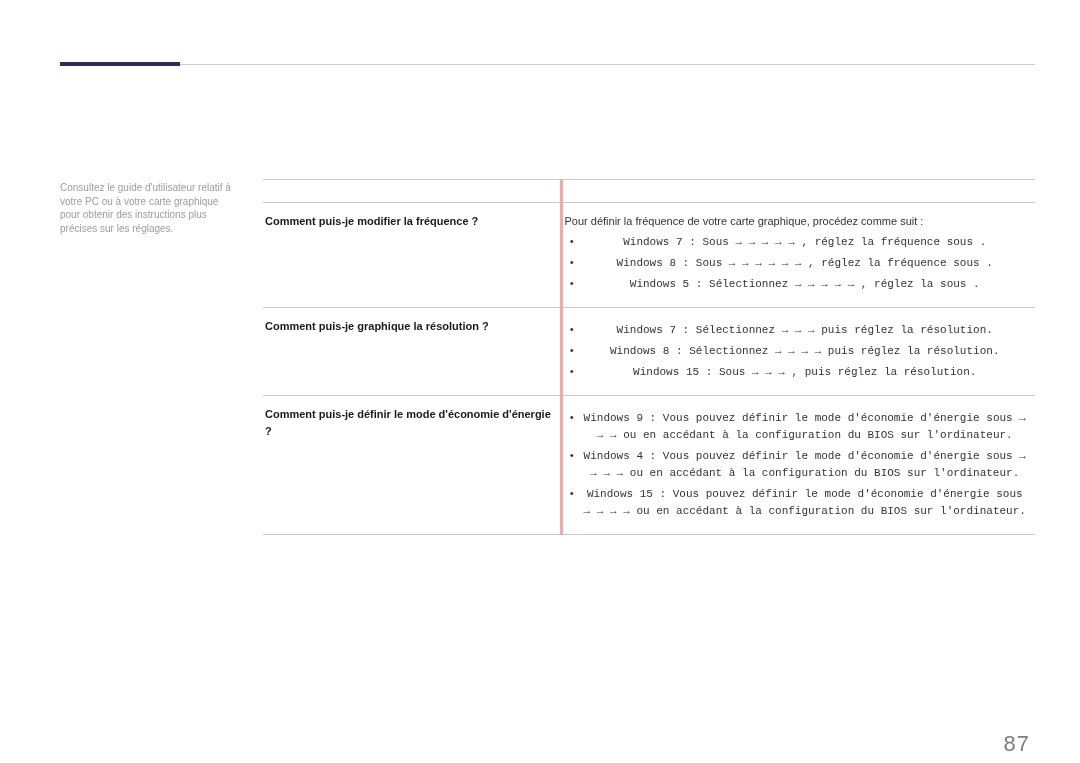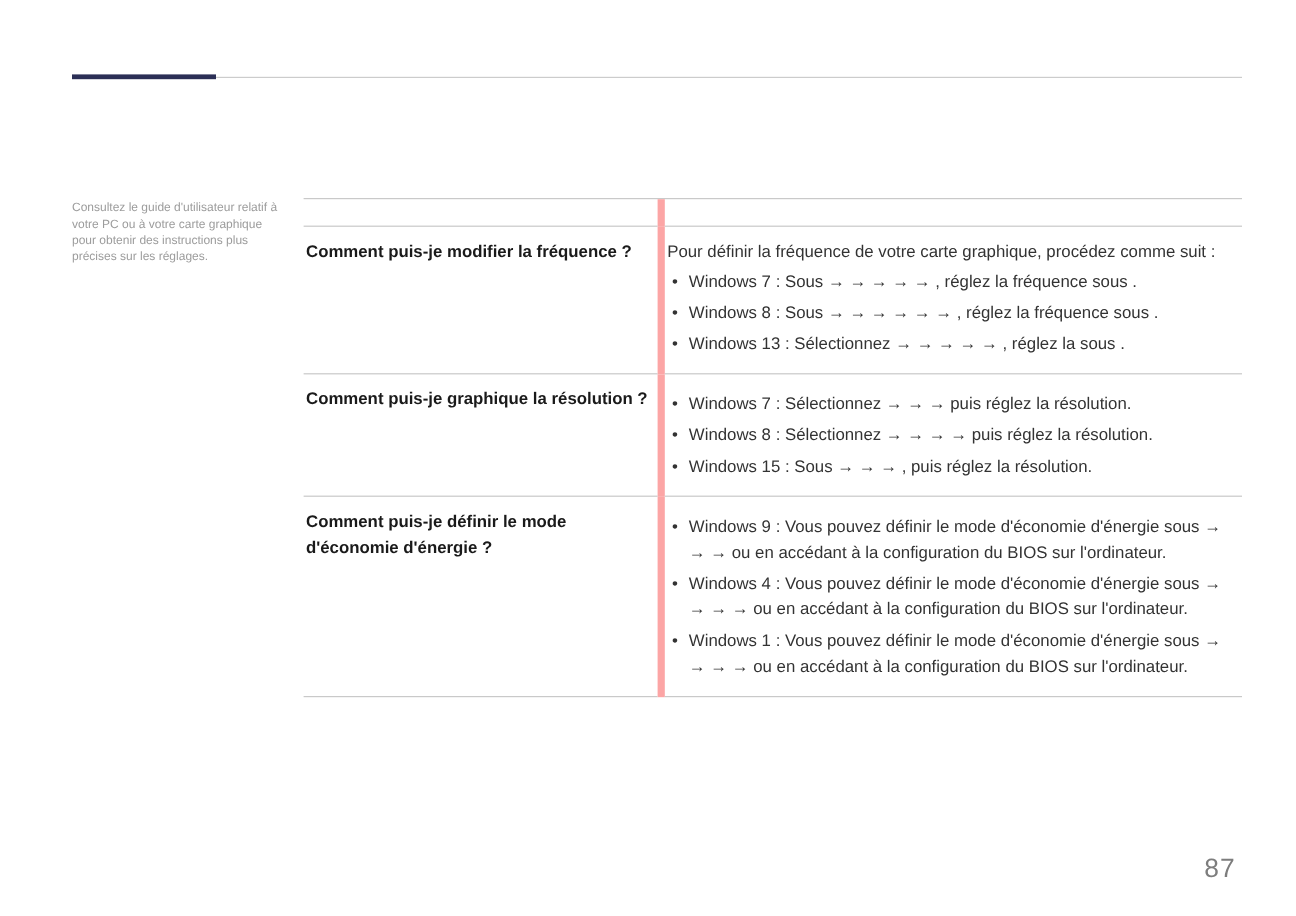"Consultez le guide d'utilisateur relatif" .body { gap: 18px -> 28px; top: 165px -> 179px }
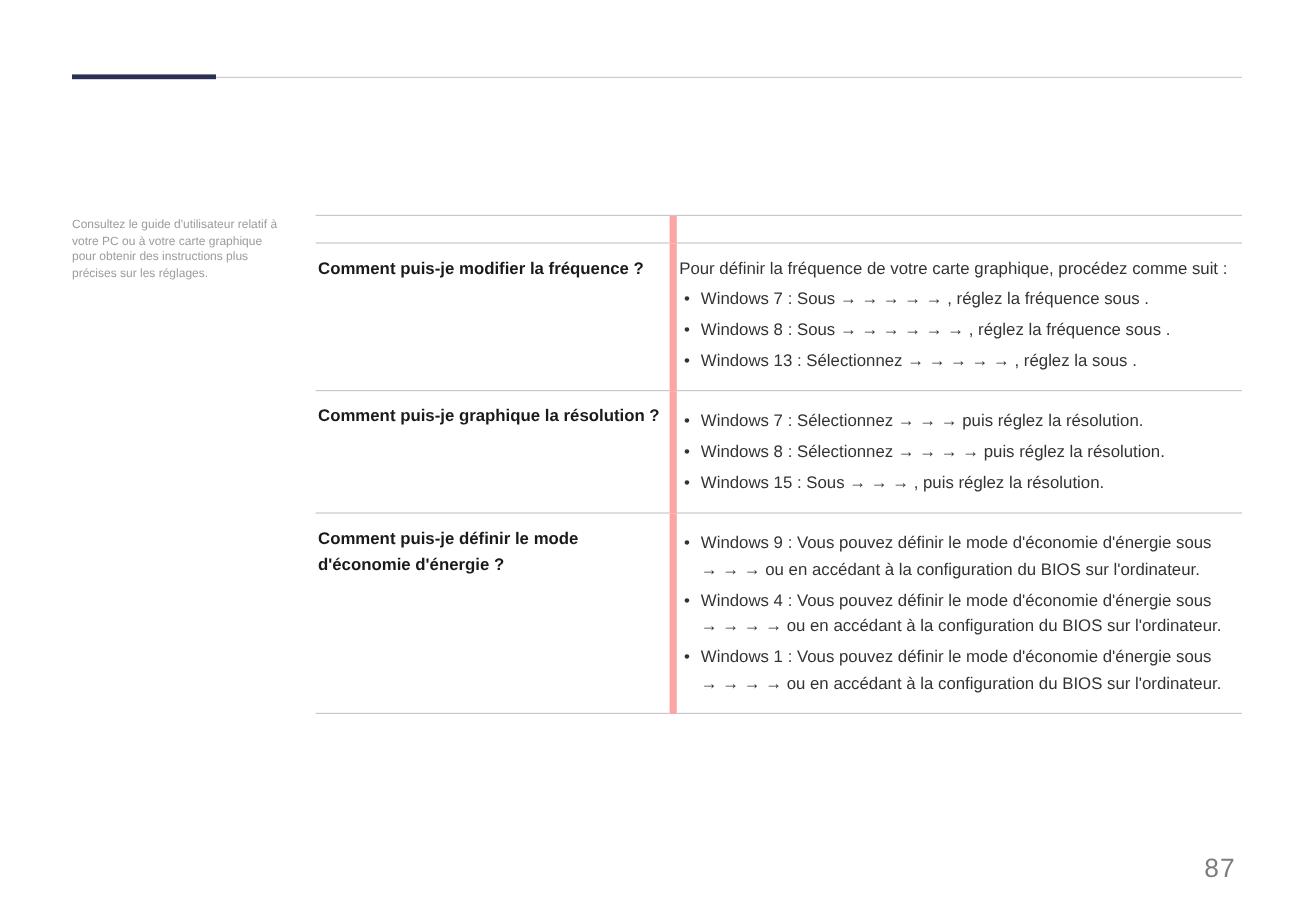"Comment puis-je modifier la fréquence" th, td { font-size: 14px -> 11px }
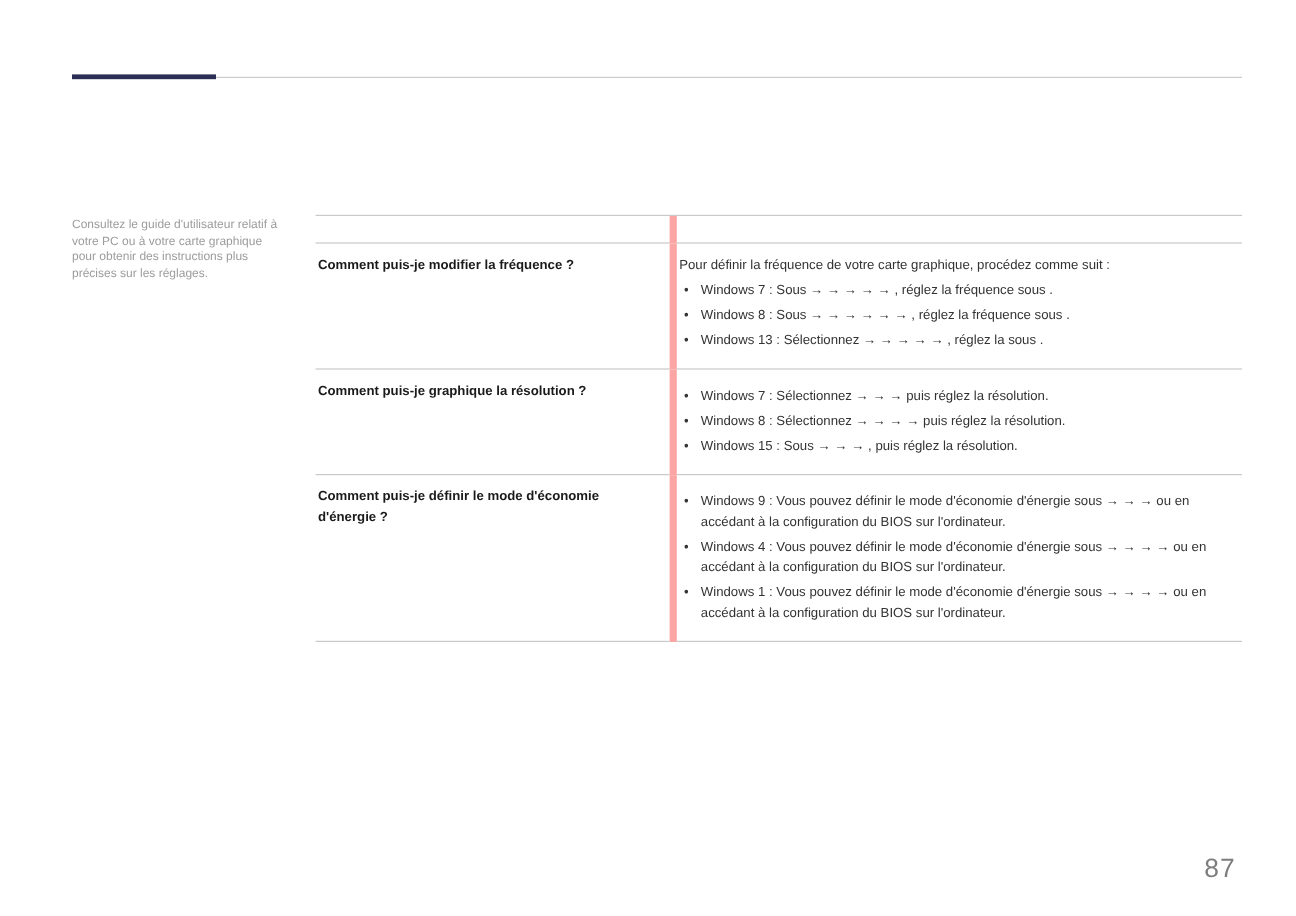"Pour définir la fréquence de" .sep { border-left: 6px solid #fca5a5 -> 3px solid #fca5a5 }
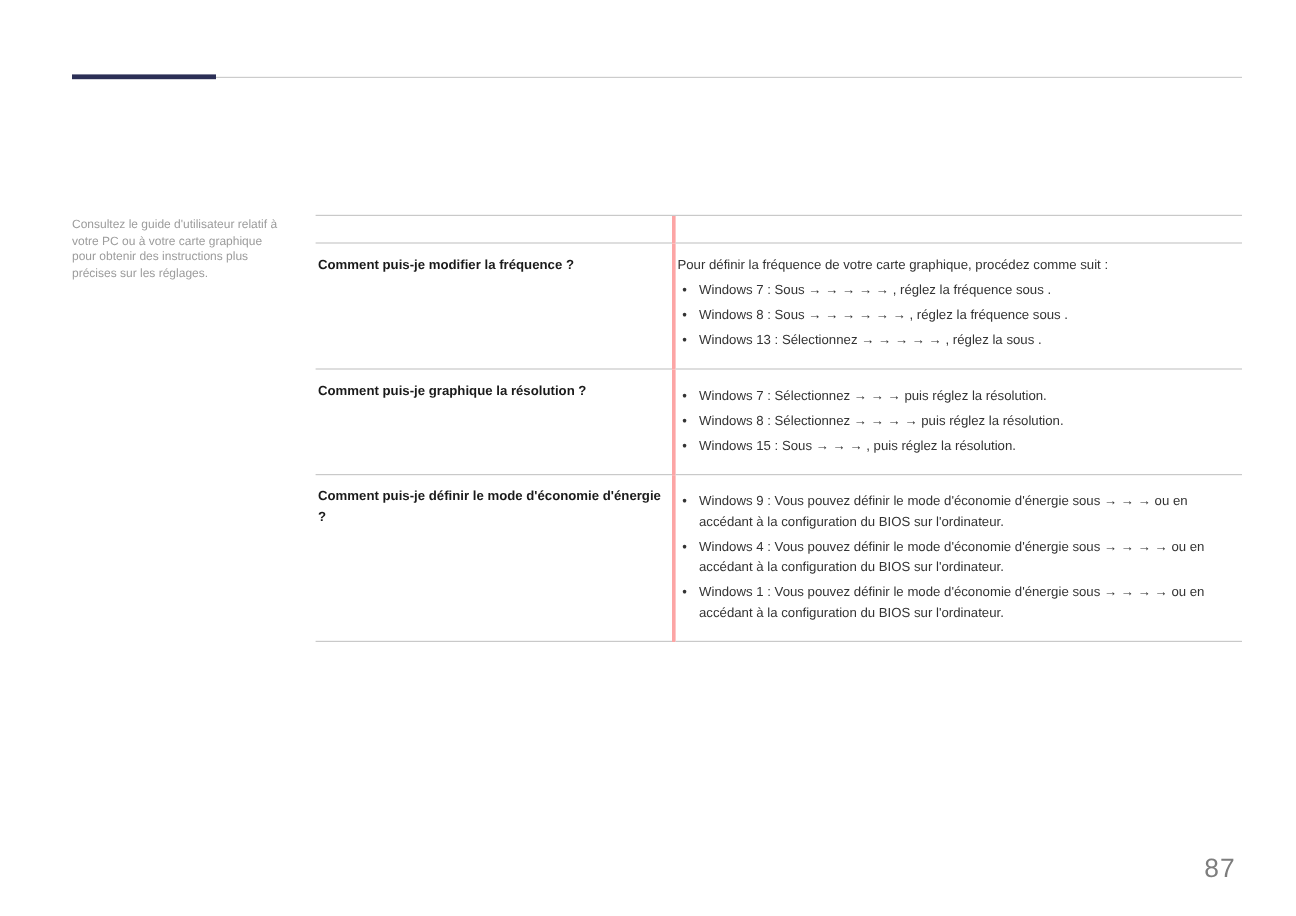"Windows 7 : Sous →" .arrow { font-family: Liberation Sans, sans-serif -> Liberation Mono, monospace; text-align: none -> center }
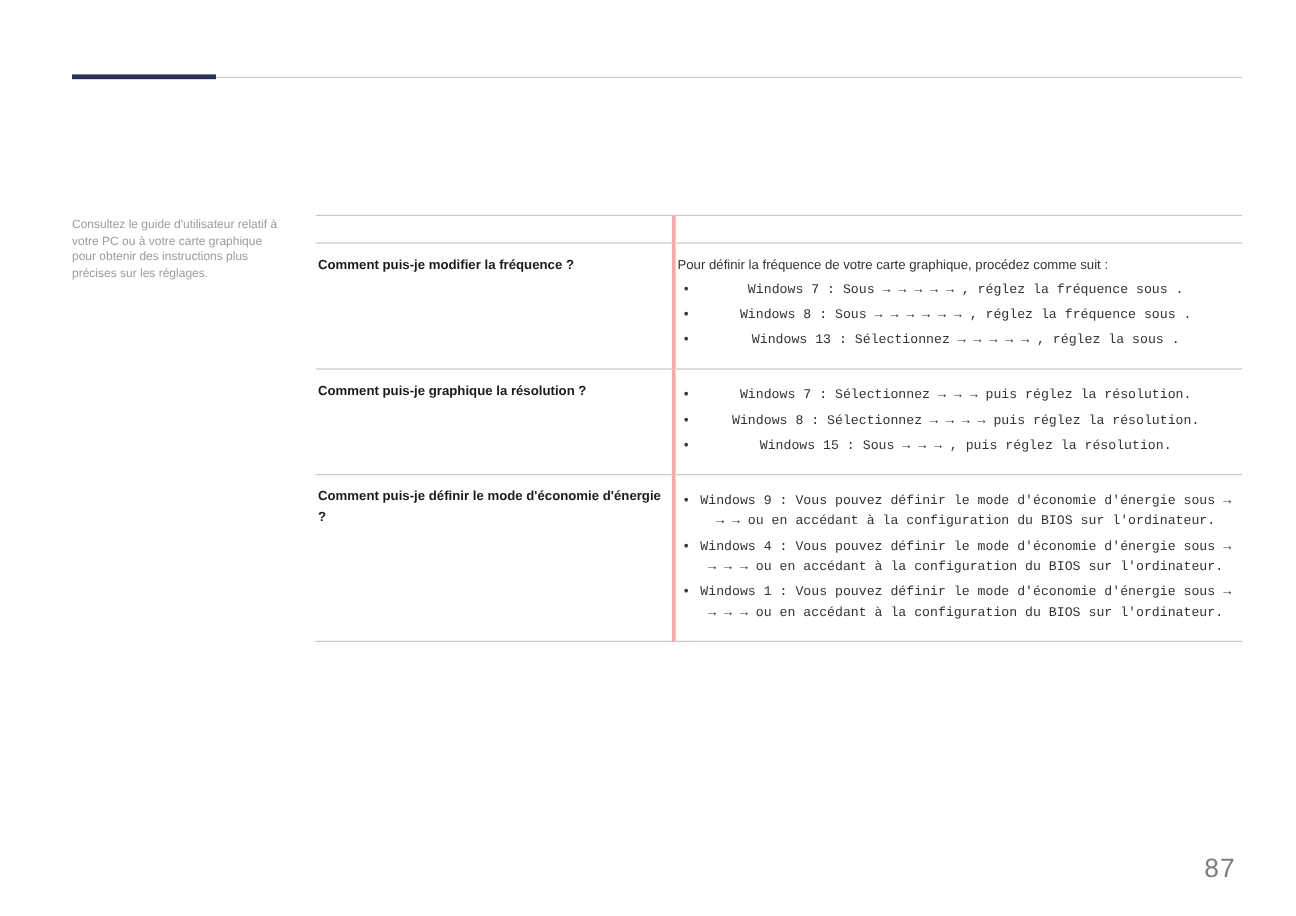"Windows 13 : Sélectionnez →" li.arrow { text: 13 -> 5 }
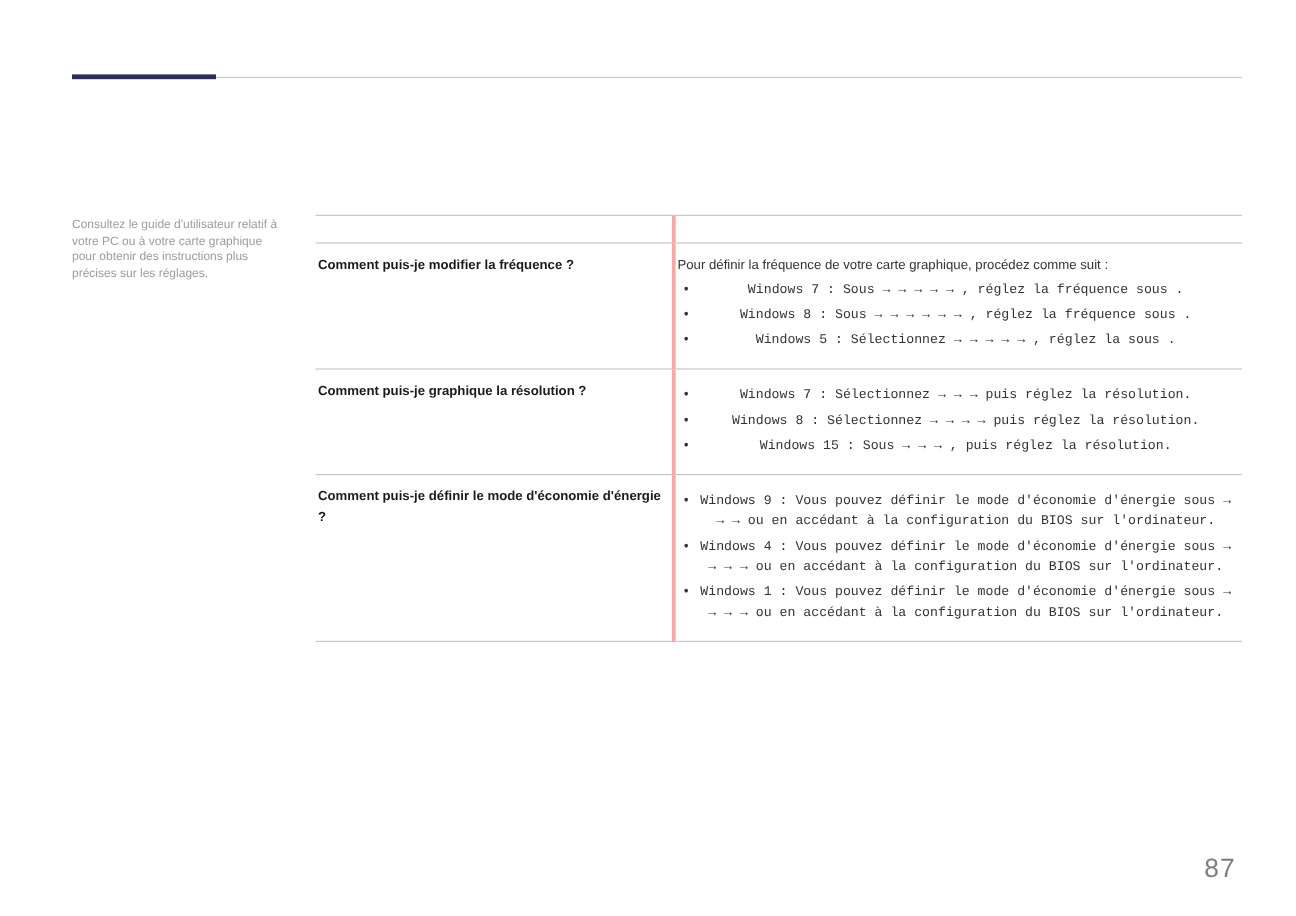"Windows 1 : Vous pouvez" li.arrow { text: 1 -> 15 }
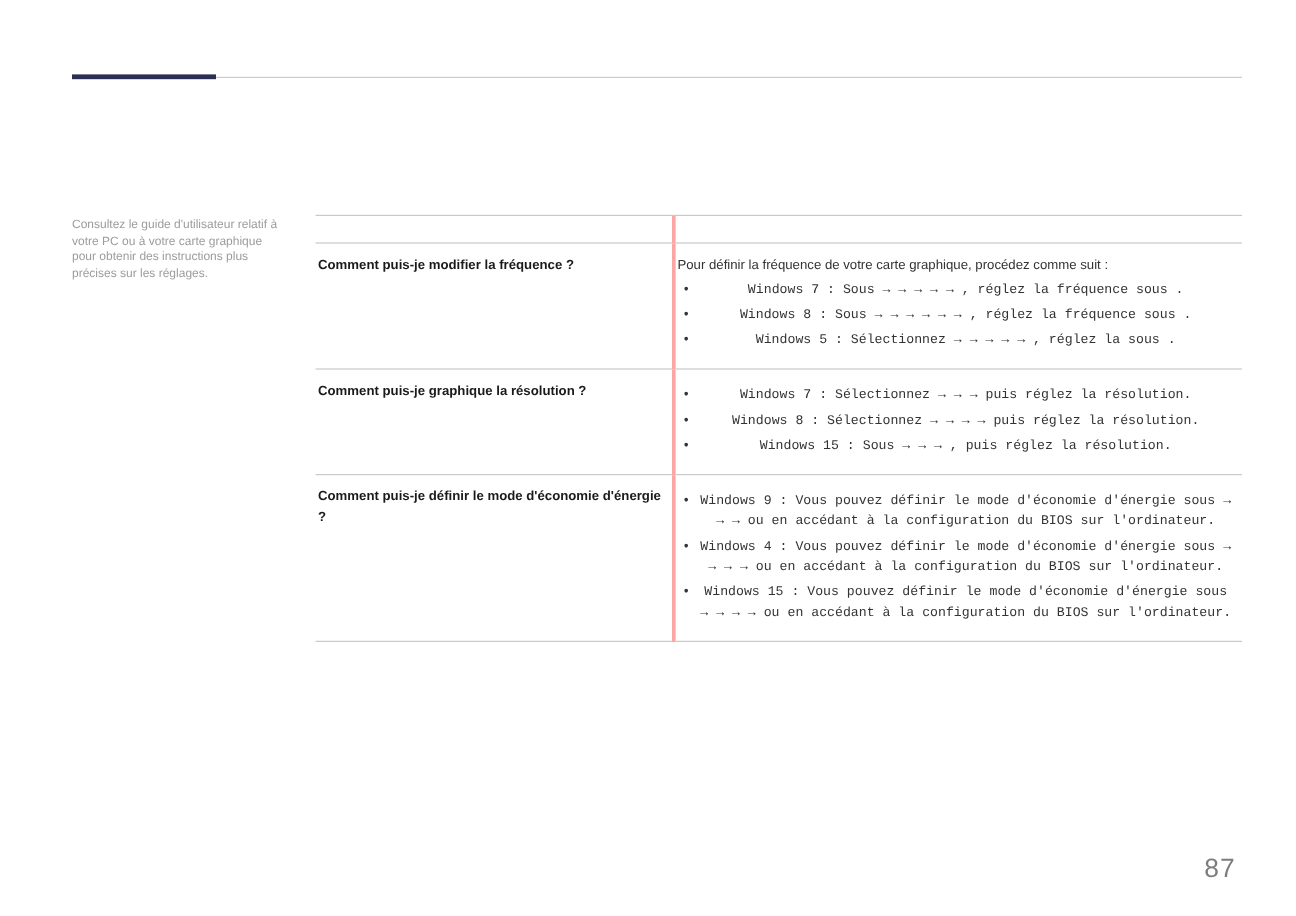"87" .page-num { bottom: 26px -> 6px }
